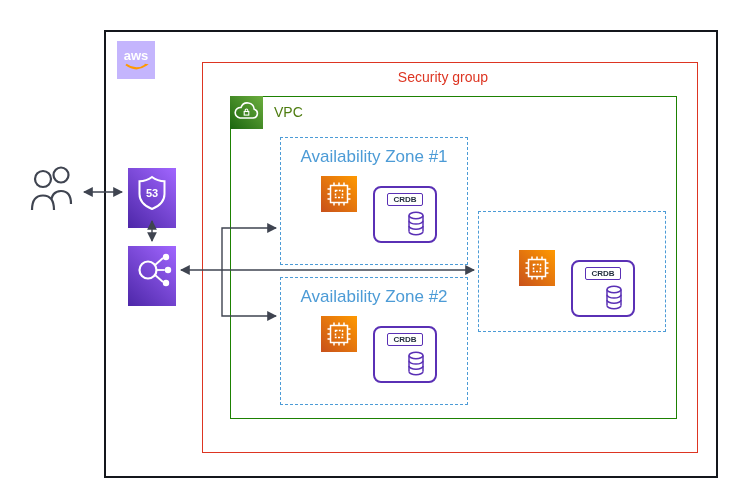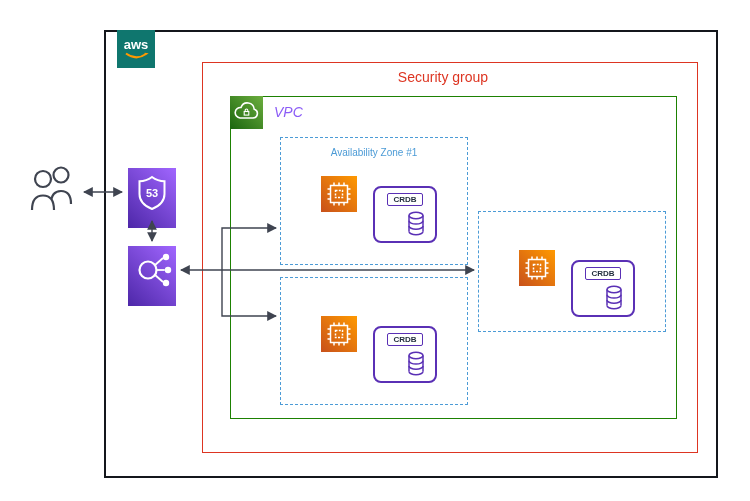"aws" .awslogo { background: #0f766e -> #c4b5fd; top: 30px -> 41px }
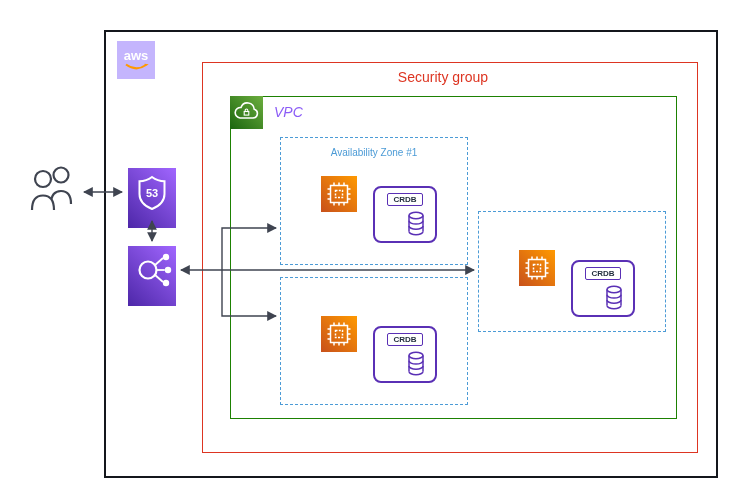"VPC" .vpc-label { color: #8b5cf6 -> #4d7c0f; font-style: italic -> none }
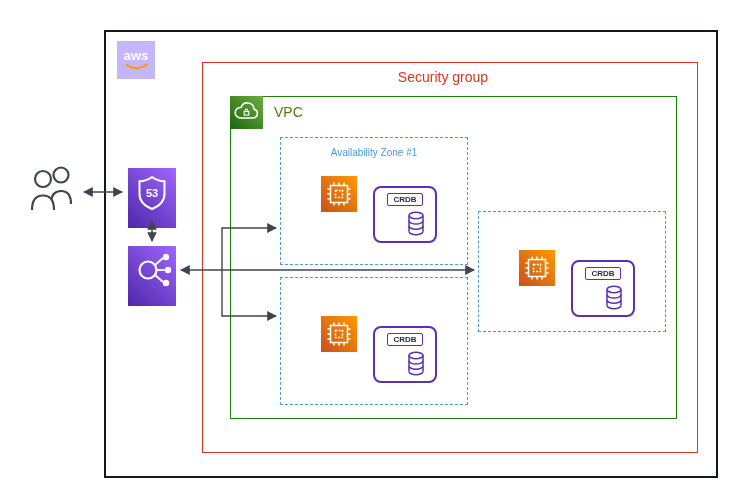"Availability Zone #1" .az-label { font-size: 10px -> 17px }
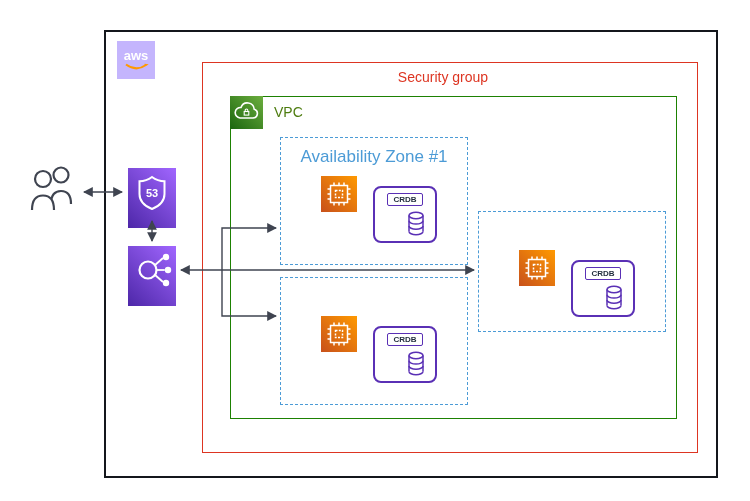"Availability Zone #2" div.az-label { html: none -> <div>Availability Zone #2</div> }
